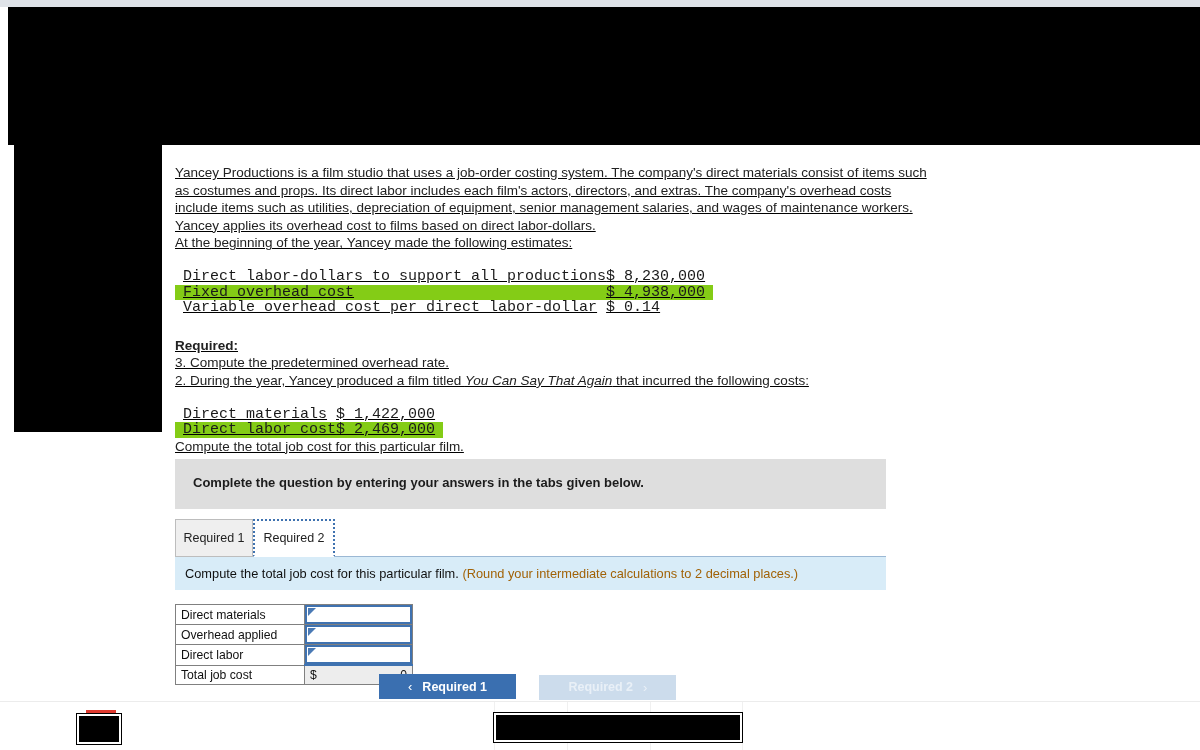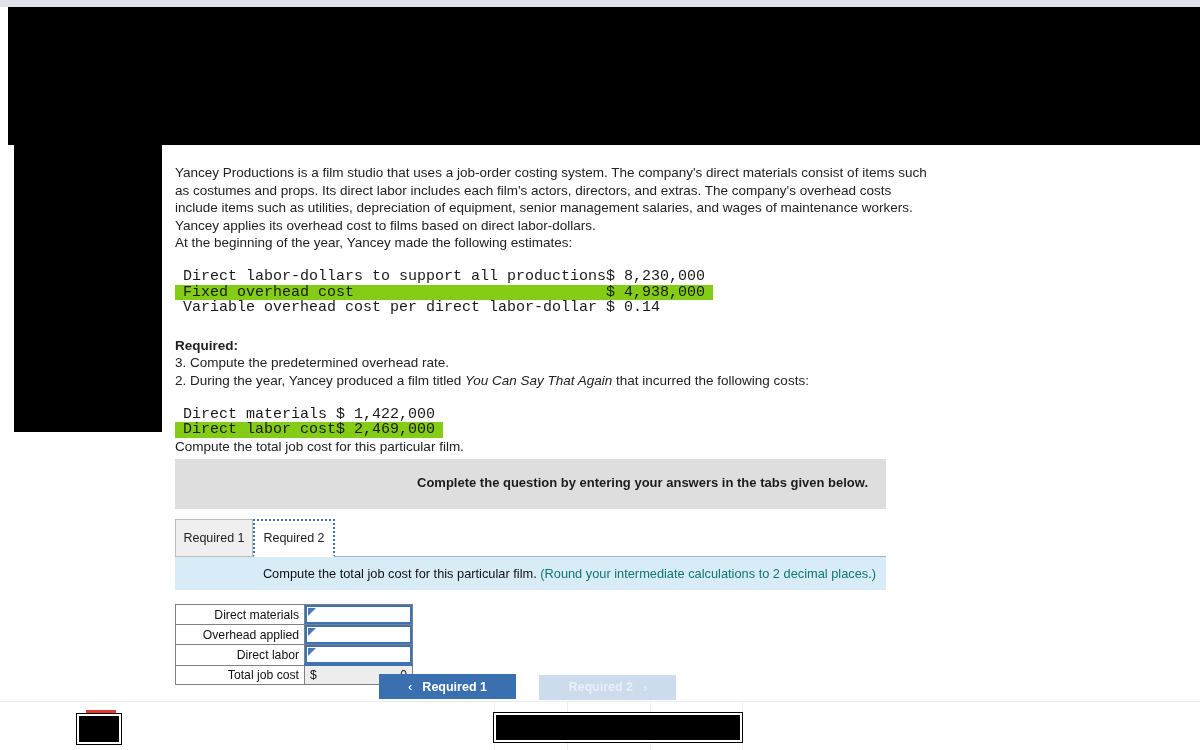"Yancey Productions is a film" #content { text-decoration: none -> underline }
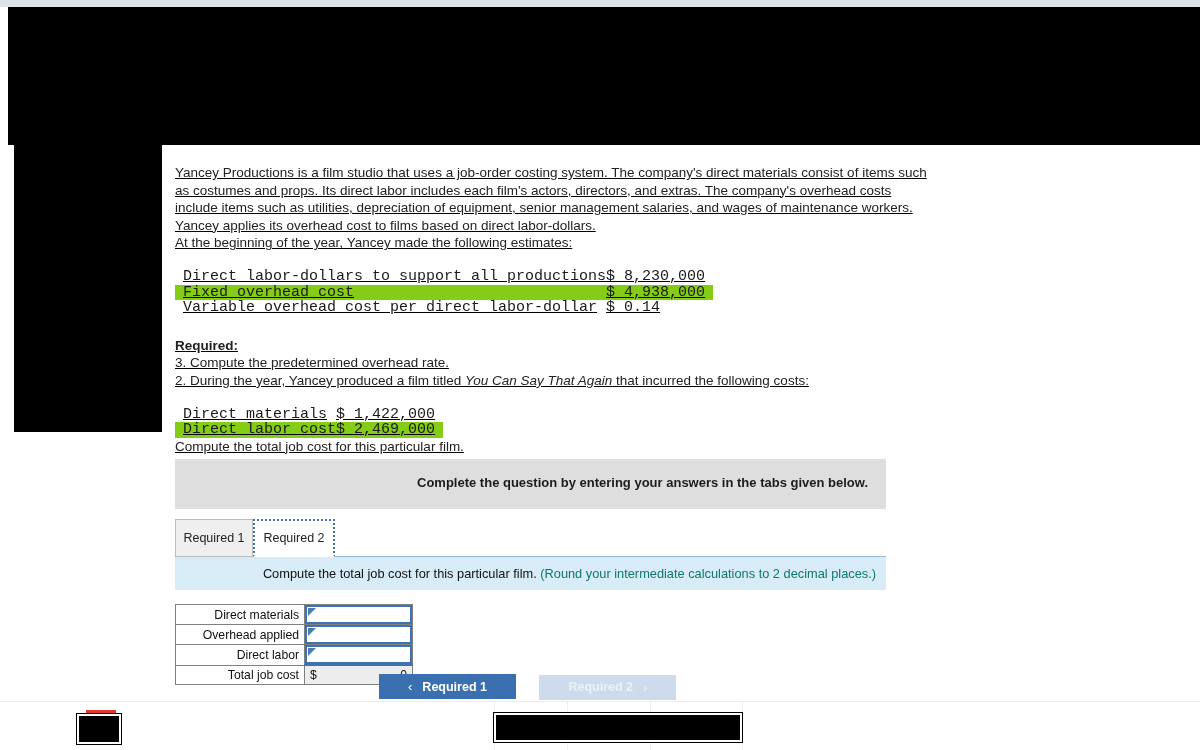"Complete the question by entering" #widget { text-align: right -> none }
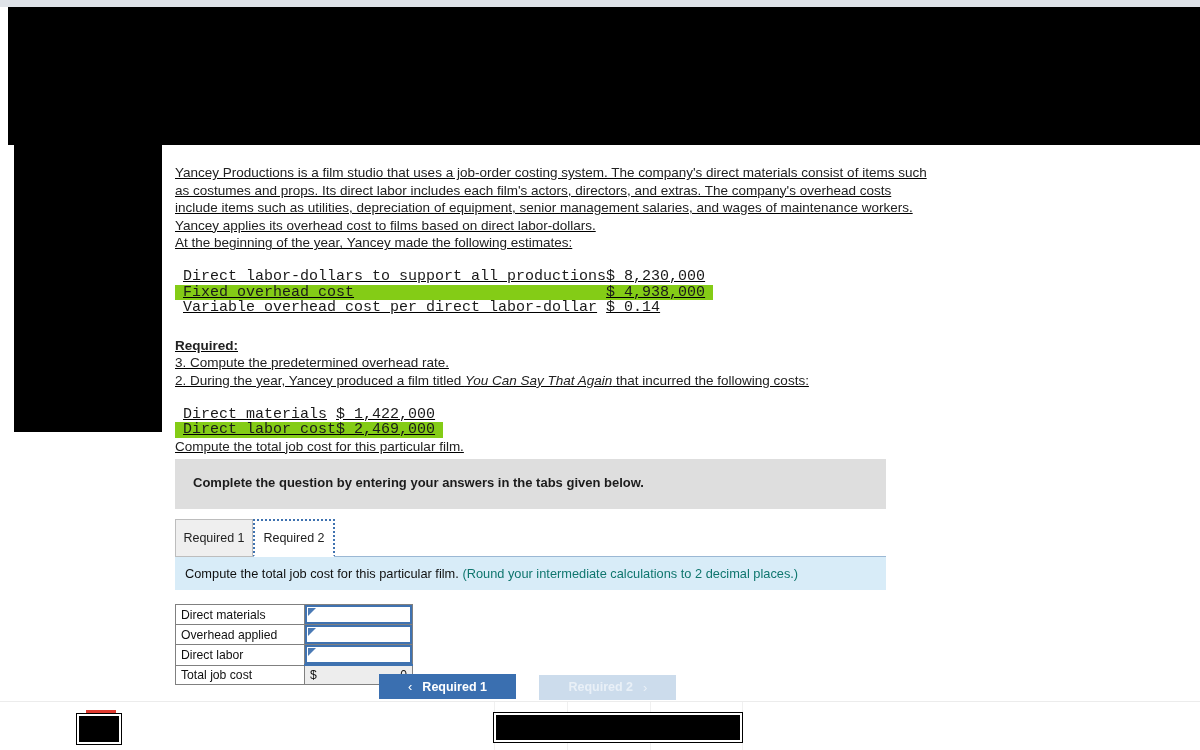"(Round your intermediate calculations to" #blue-bar .note { color: #0f766e -> #a16207 }
